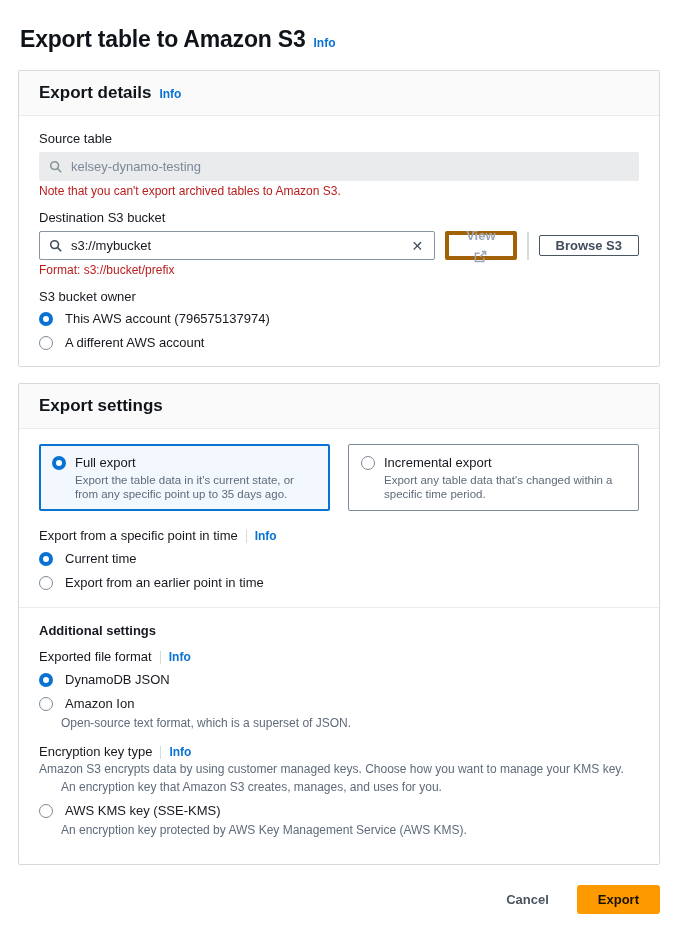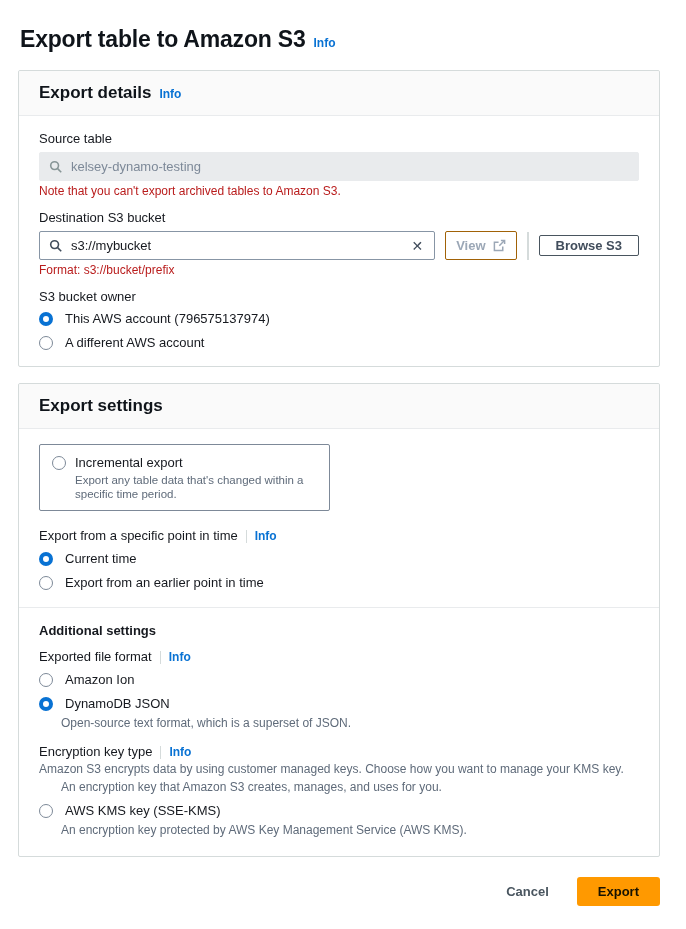"View" .btn-view { border: 1px solid #a16207 -> 4px solid #a16207; flex-direction: none -> column; padding: 5px 10px -> 5px 17px }
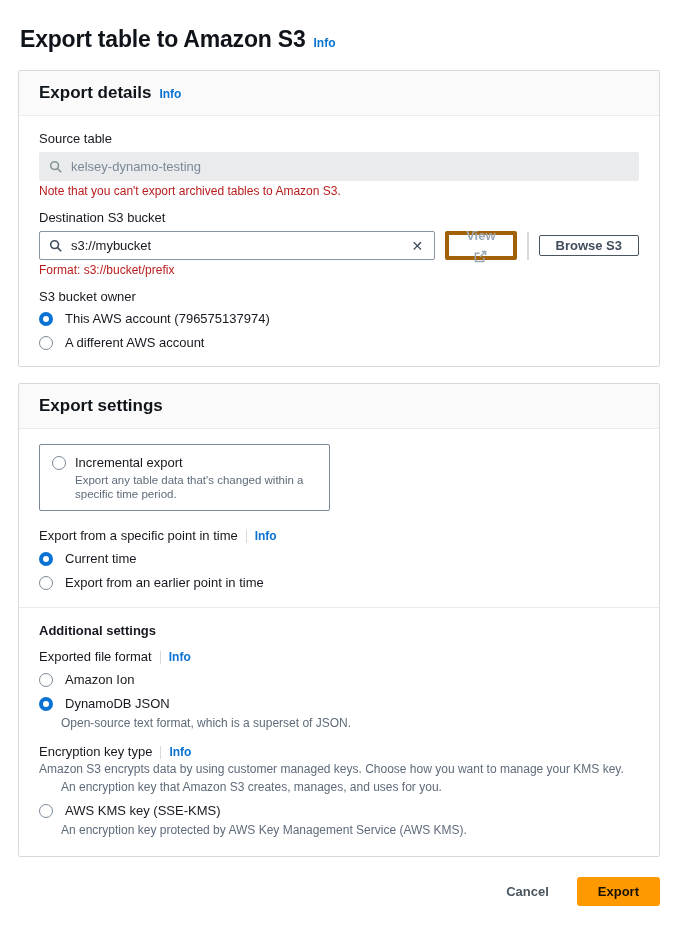"Full export" div.tile { html: none -> <div> <span></span> <div> <div>Full export</div> <div>Export the table data in it's current state, or from any specific point up to 35 days ago.</div> </div> </div> }
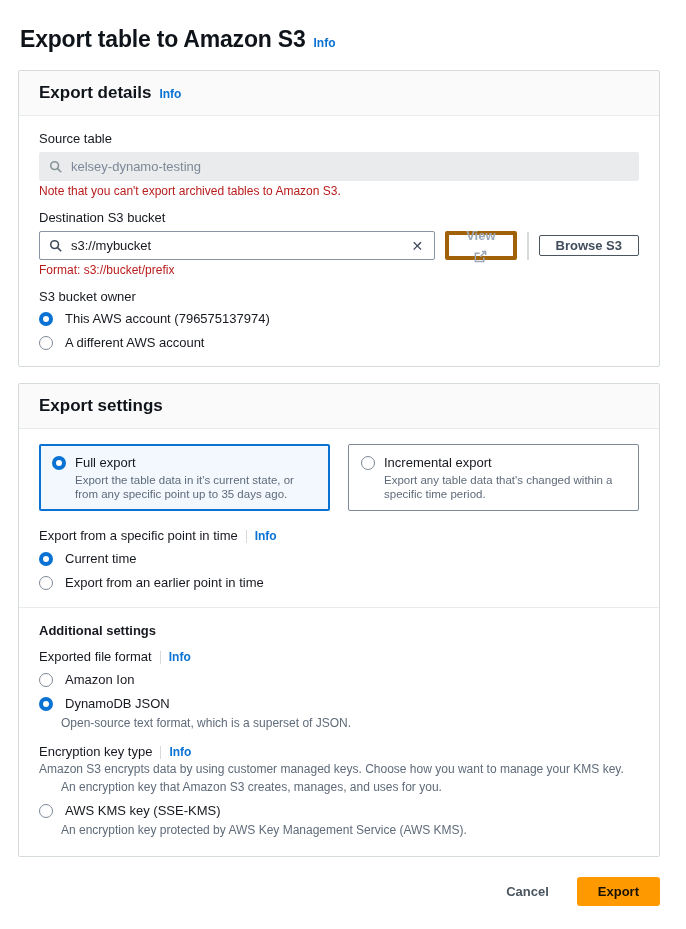"Amazon Ion" div.radio-row { order: before "DynamoDB JSON" -> after "DynamoDB JSON" }
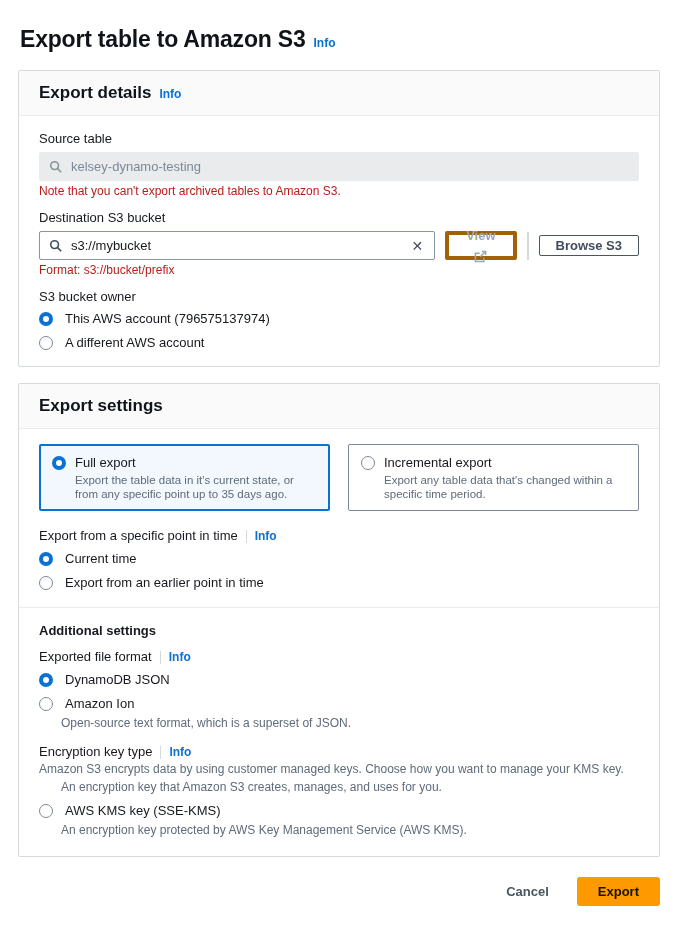"Encryption key type" .group:last-child { margin-bottom: 4px -> 12px }
